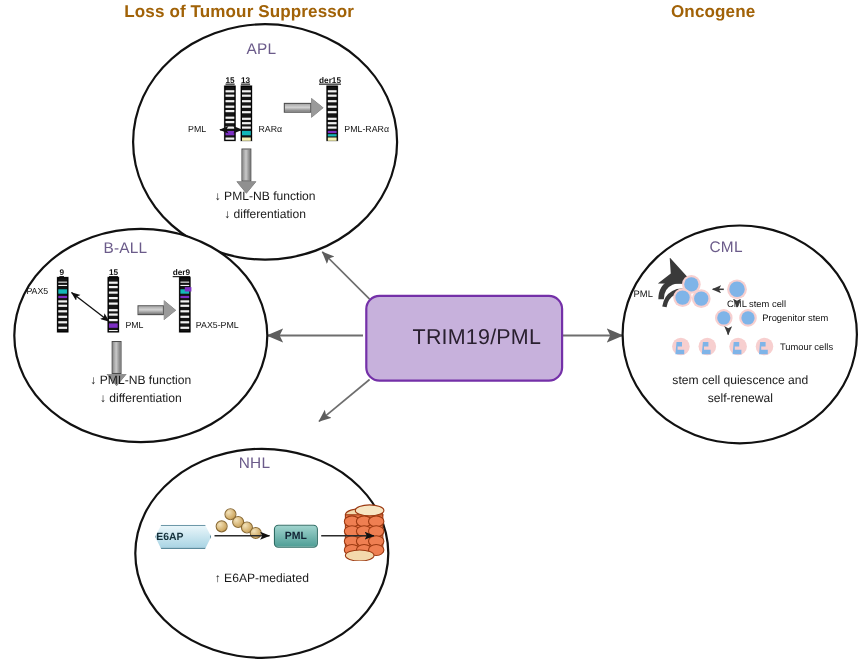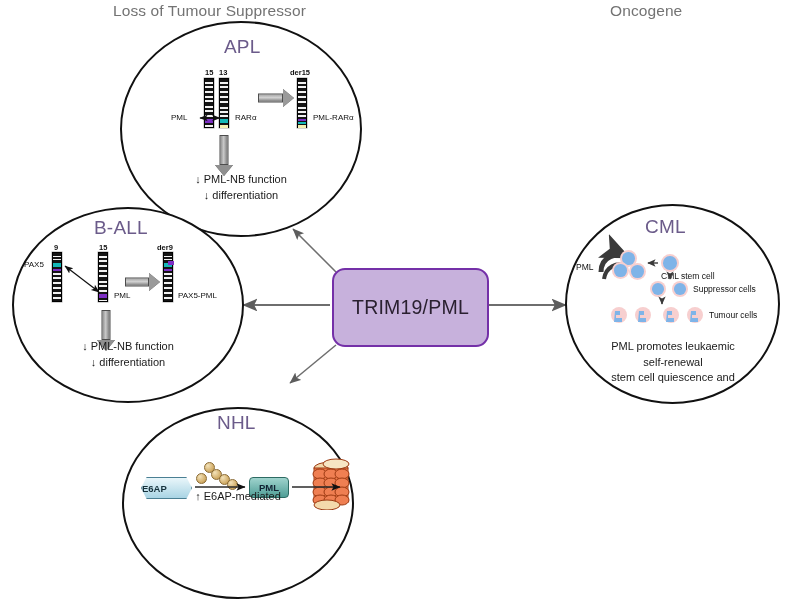"Loss of Tumour Suppressor" .hdr { color: #737373 -> #a16207; font-weight: normal -> bold }
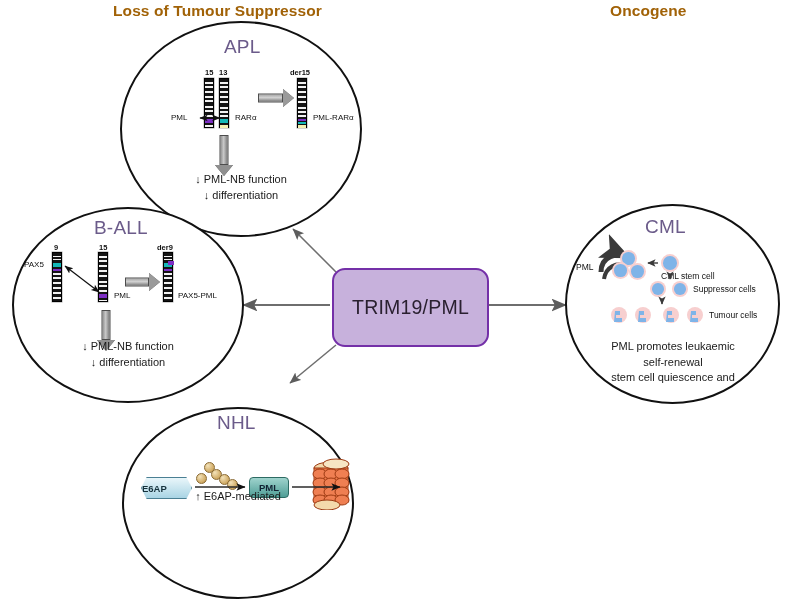"APL" .sect-title { font-size: 19px -> 14px }
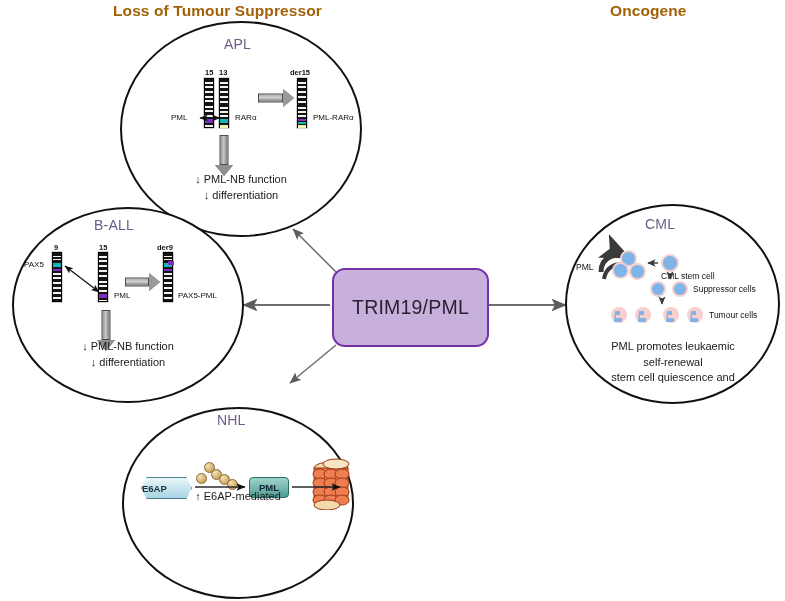"15" .clabel { text-decoration: none -> underline }
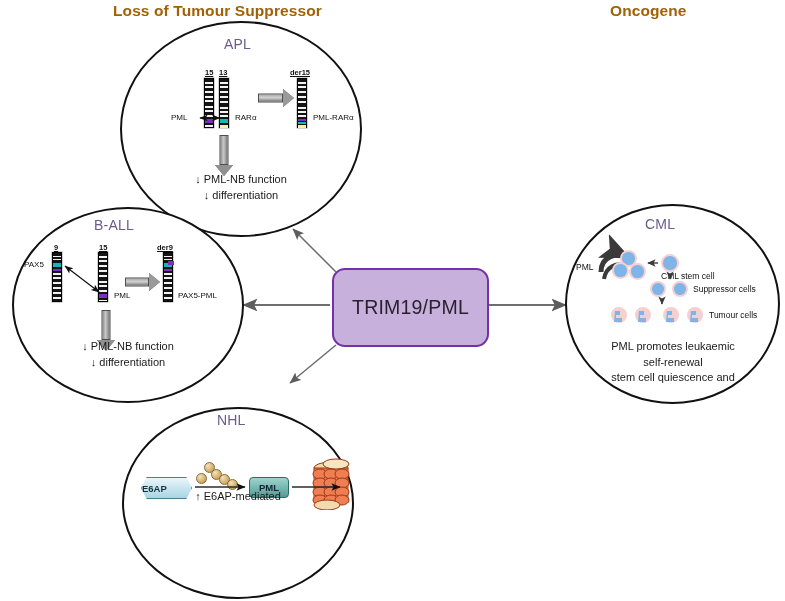"Suppressor cells" div.mlabel { text: Suppressor cells -> Progenitor stem }
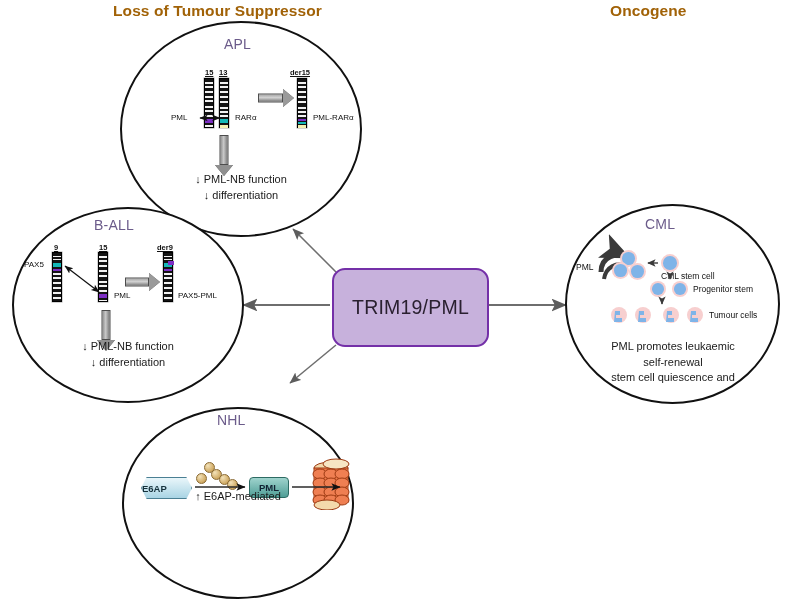"TRIM19/PML" #center-node { padding-left: none -> 23px }
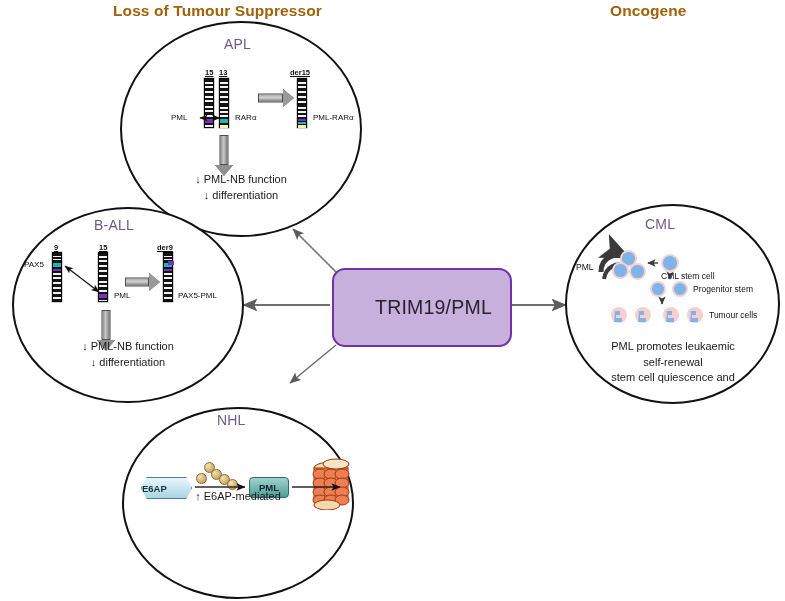"PML promotes leukaemic" div { html: <div>PML promotes leukaemic</div> -> none }
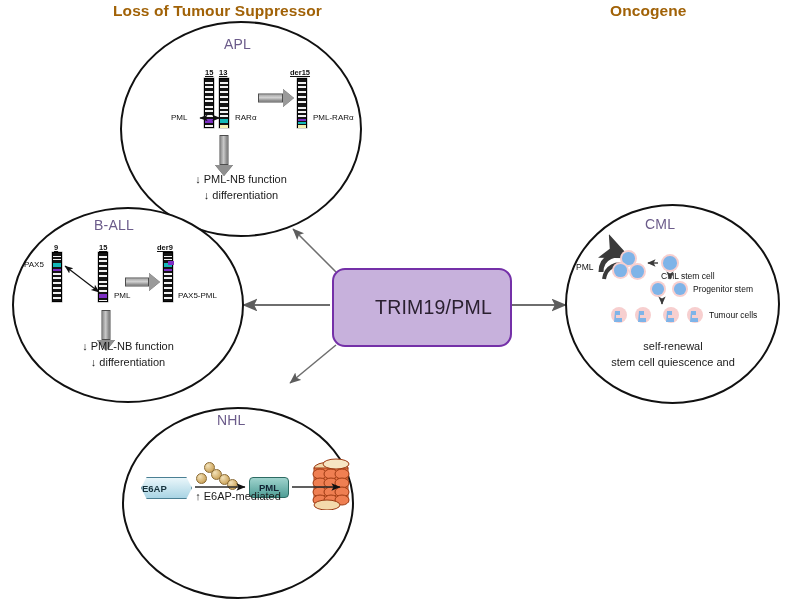"self-renewal" div { order: before "stem cell quiescence and" -> after "stem cell quiescence and" }
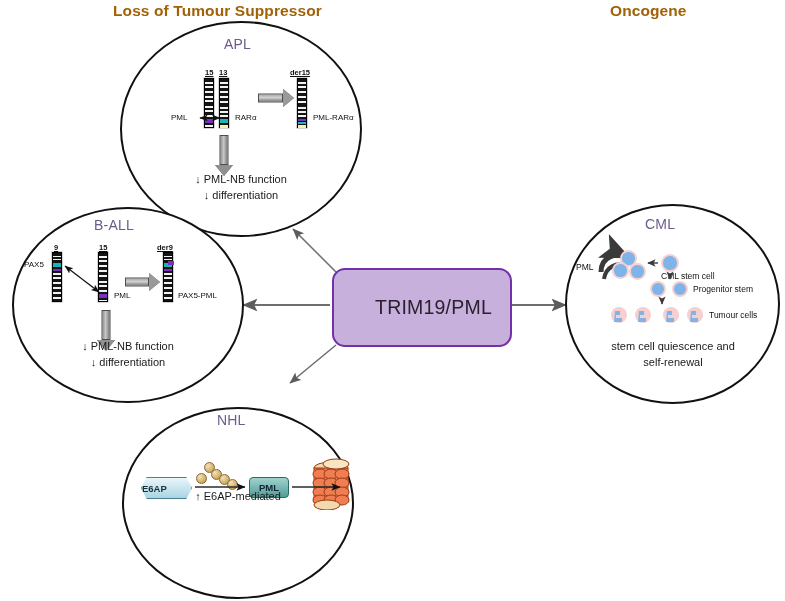"↑ E6AP-mediated" div.outcome { top: 489px -> 519px }
